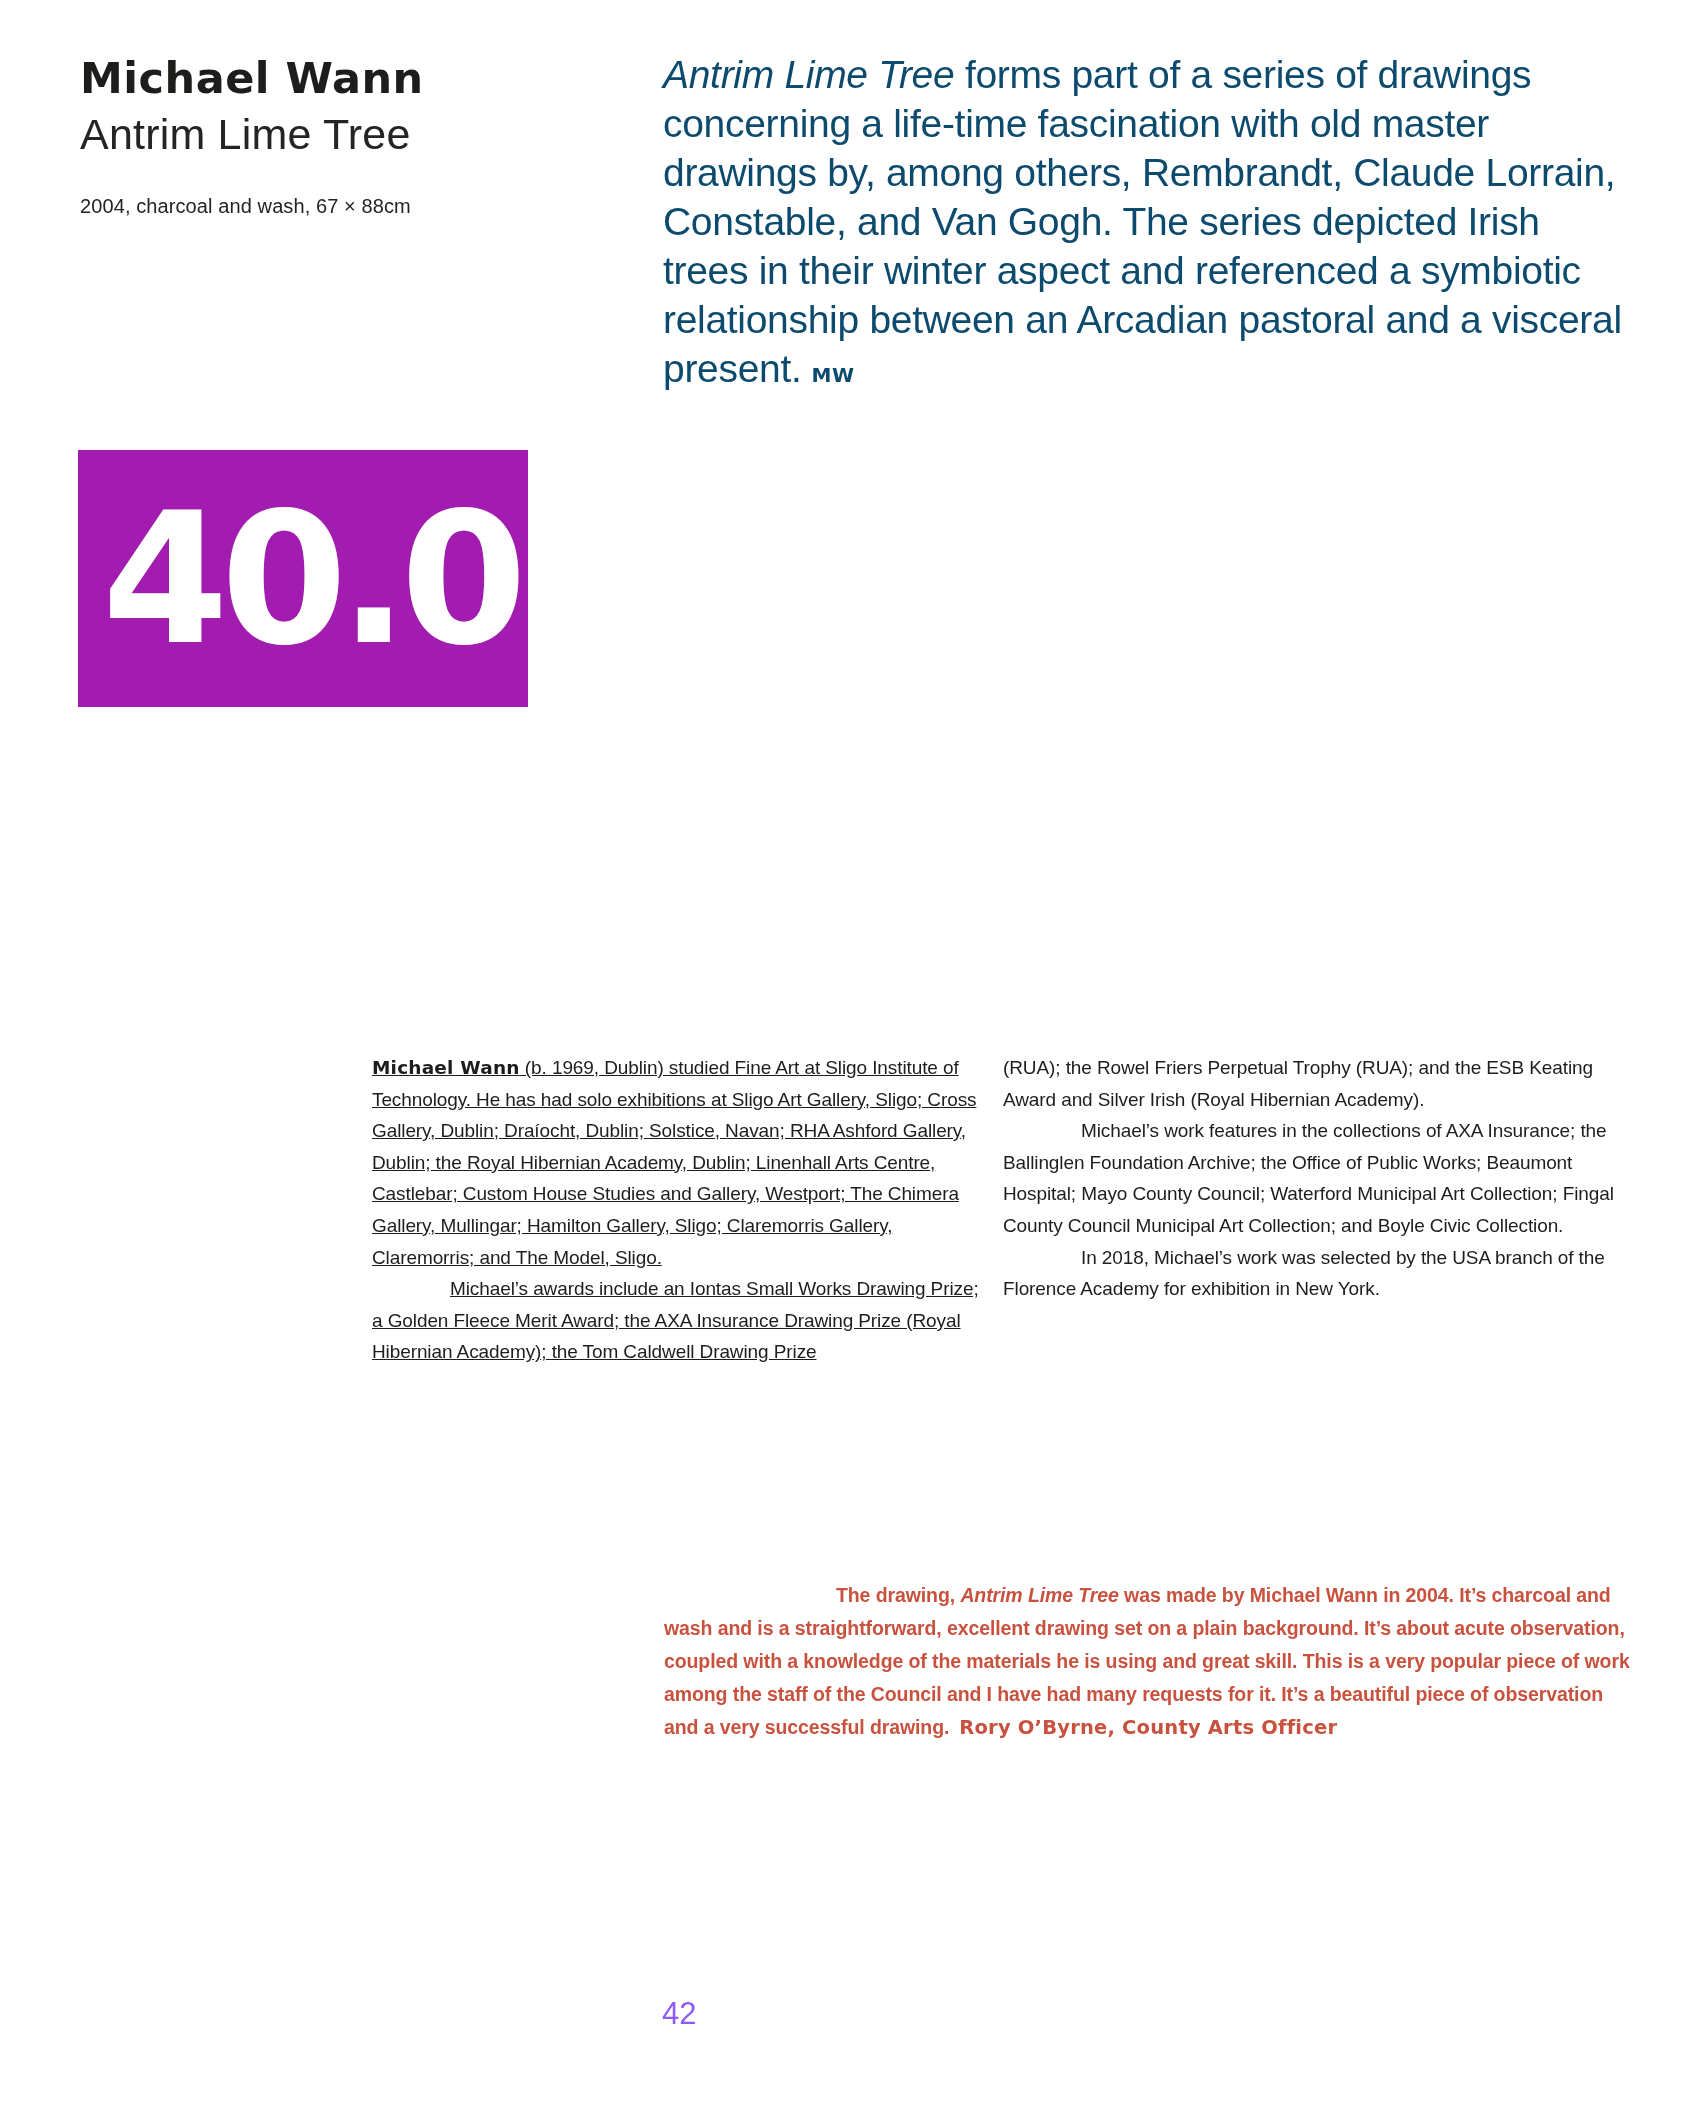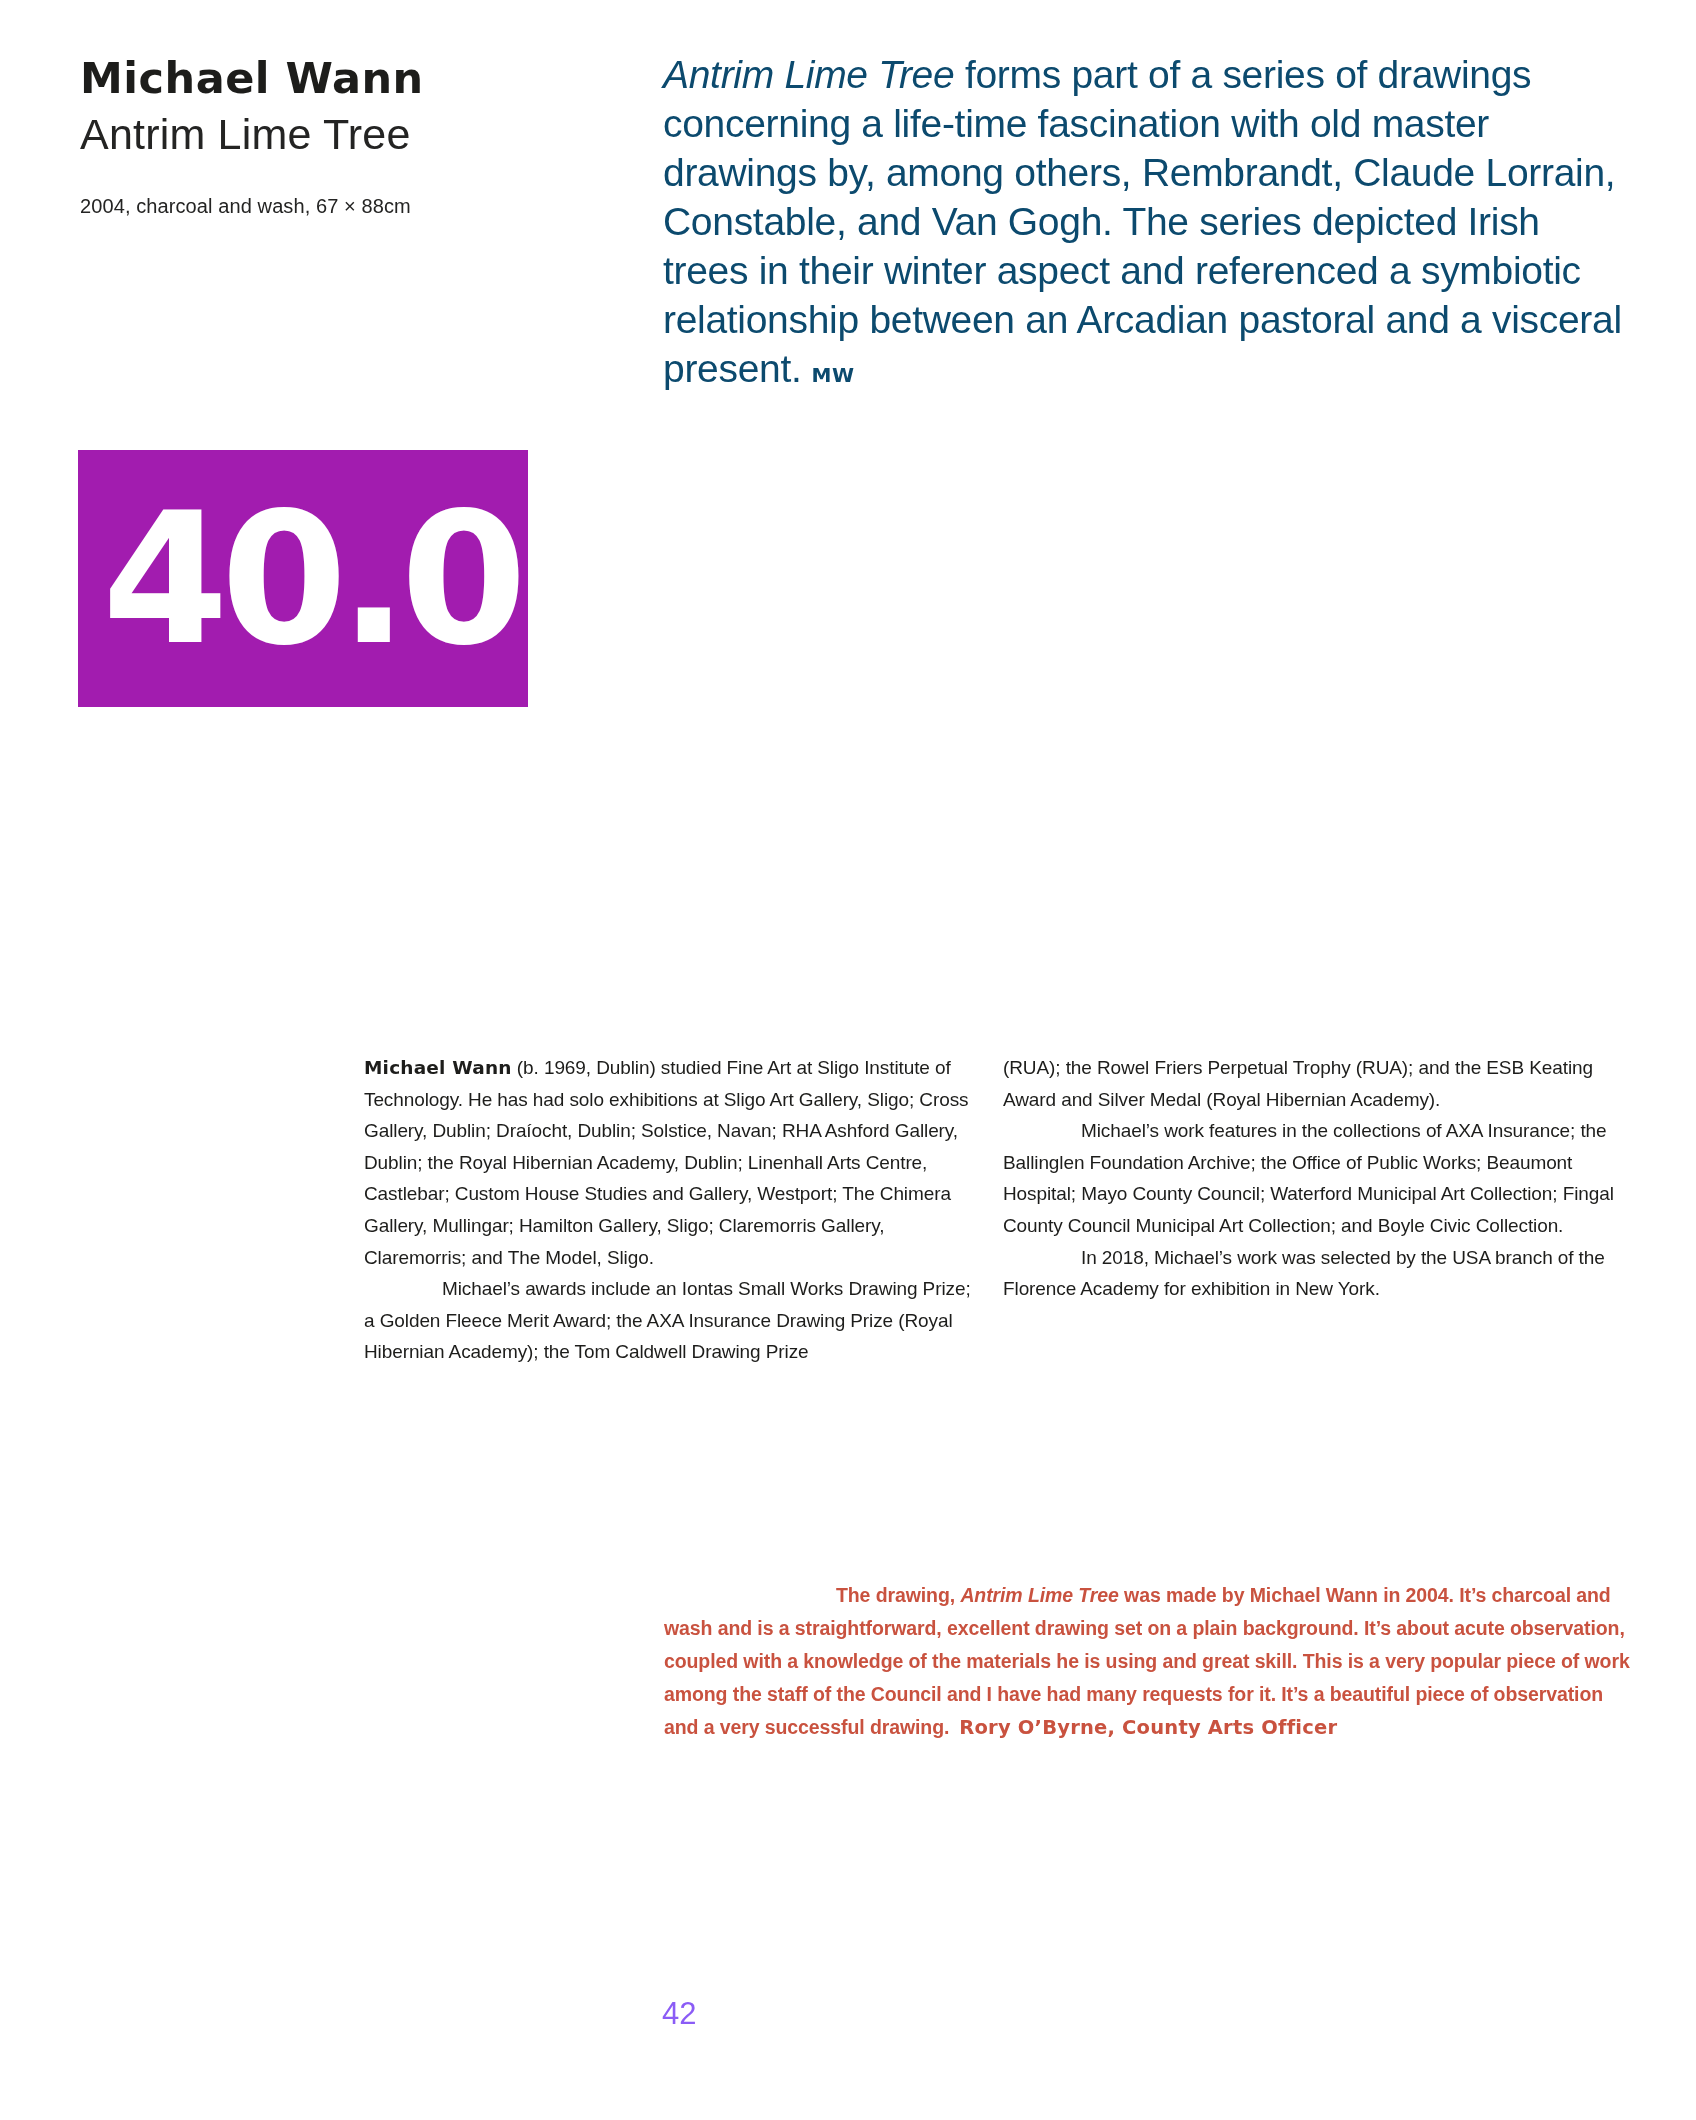"Michael Wann (b. 1969, Dublin)" #bio-left { left: 364px -> 372px; text-decoration: none -> underline }
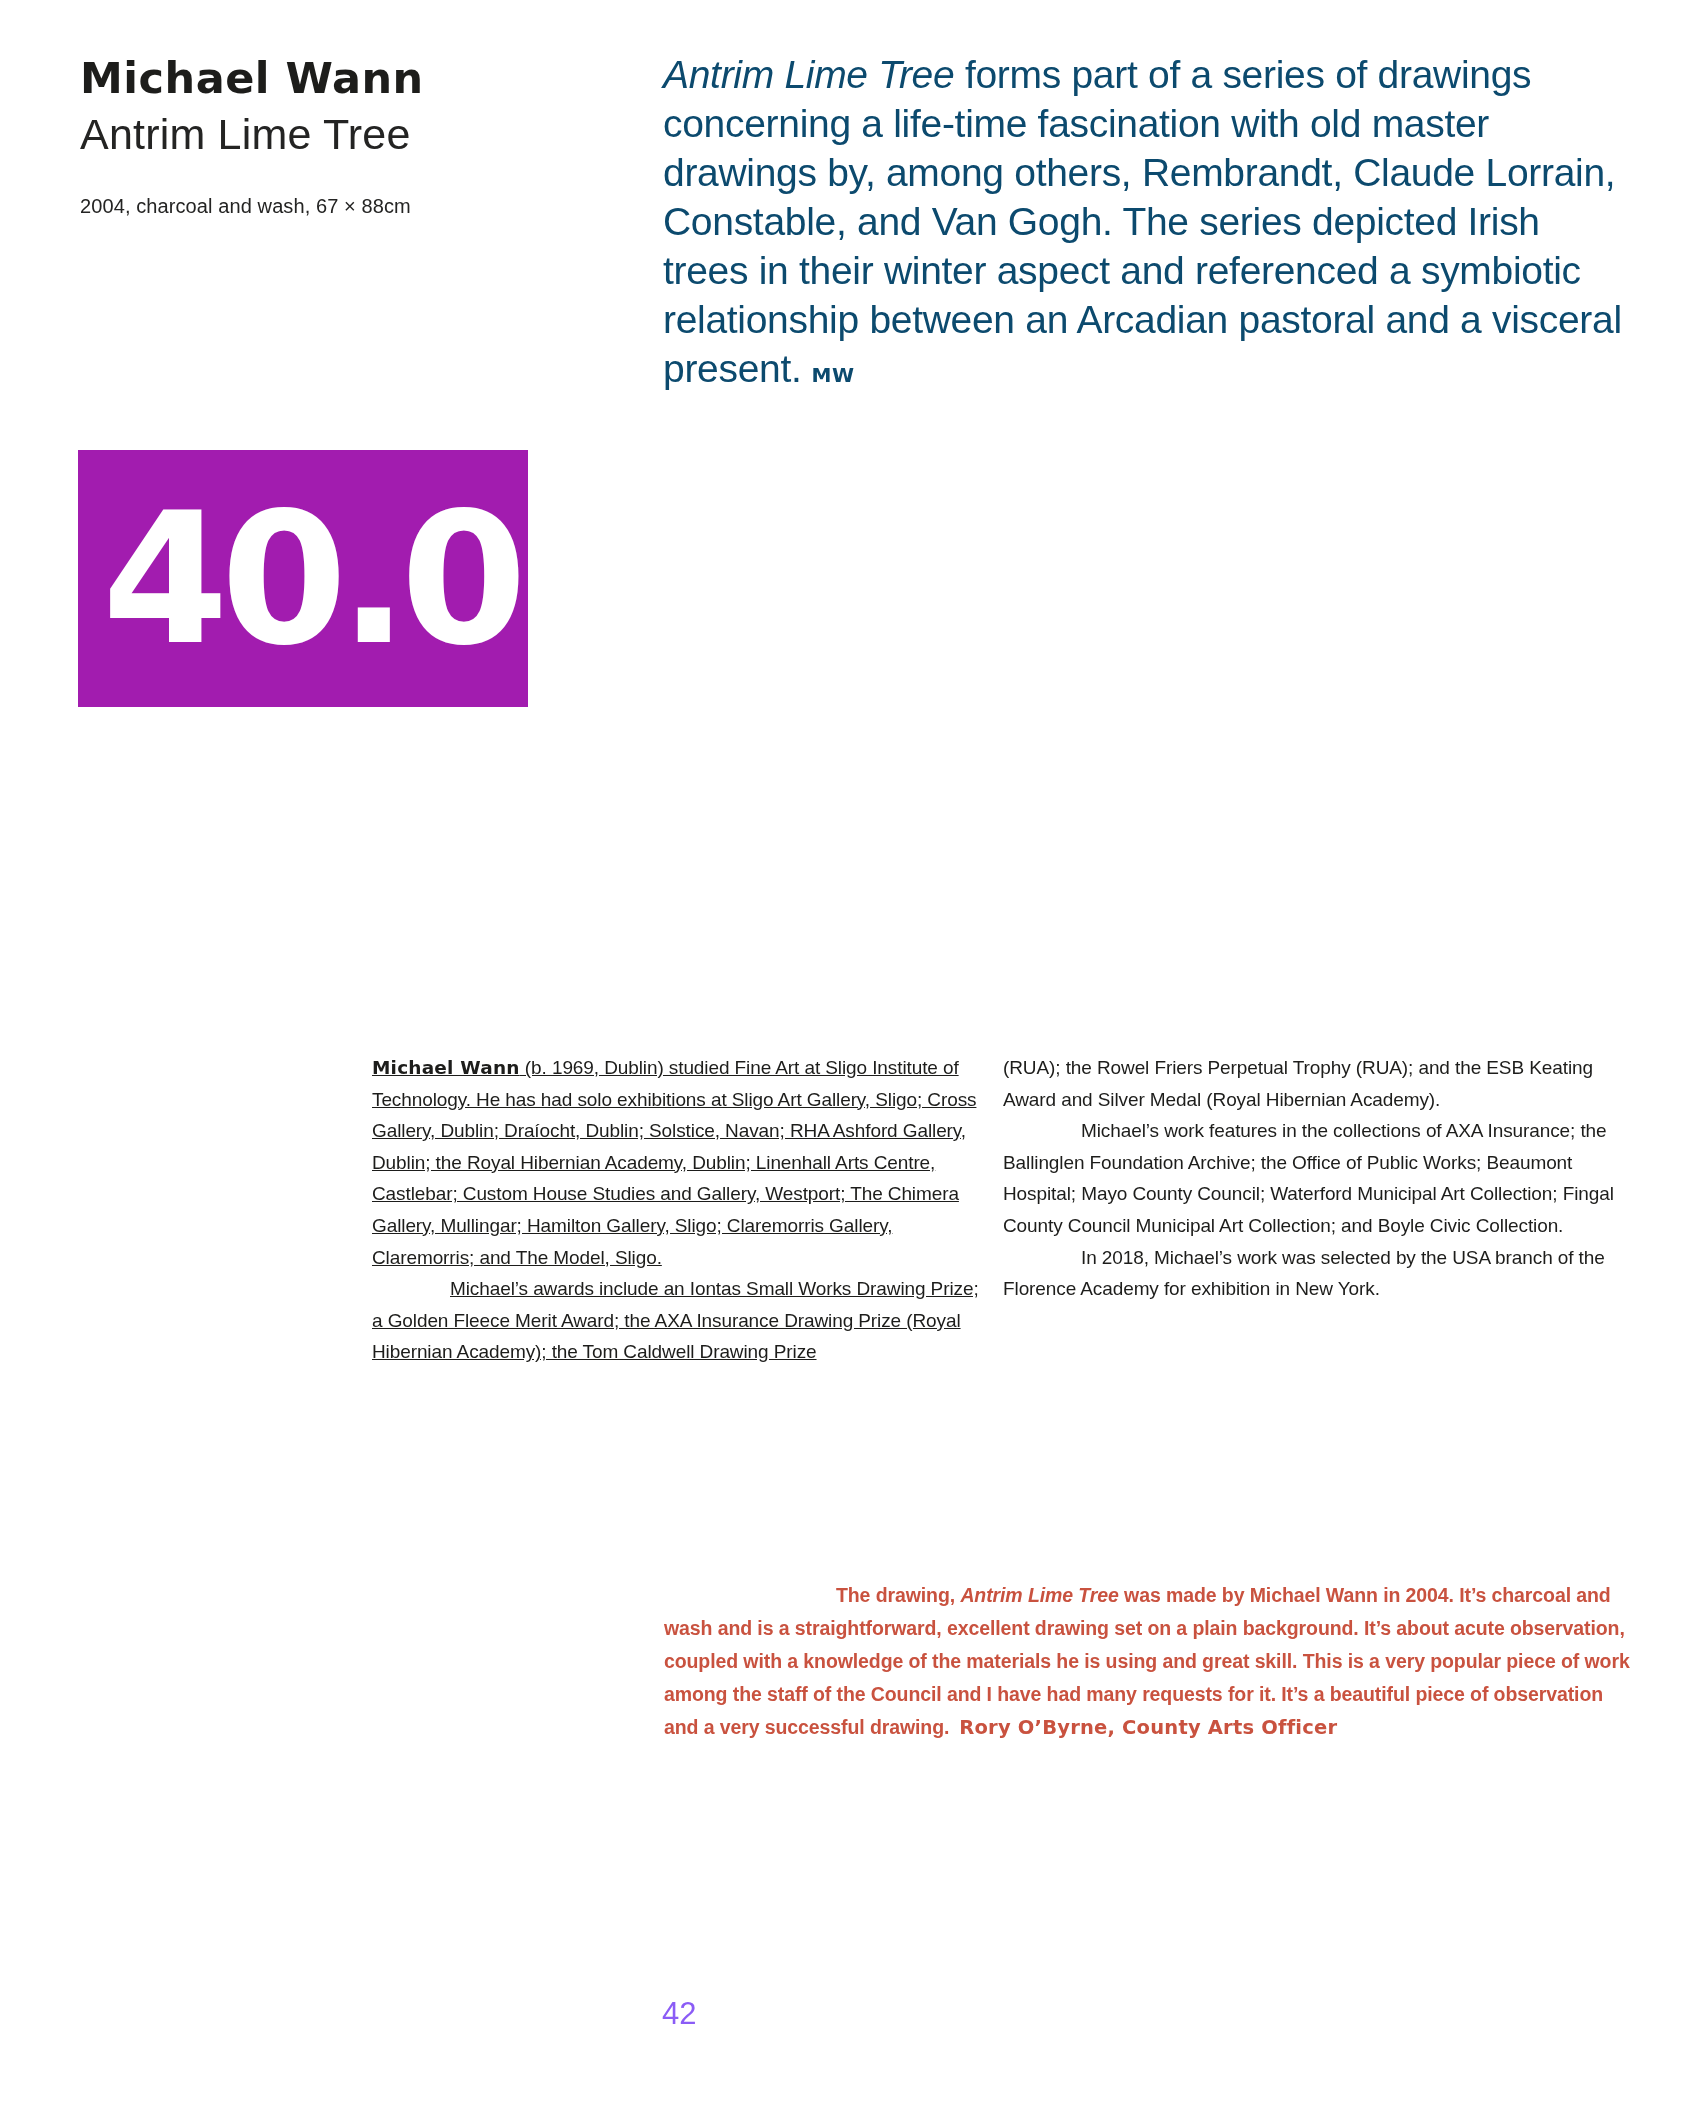"(RUA); the Rowel Friers Perpetual" p { text: Medal -> Irish }
